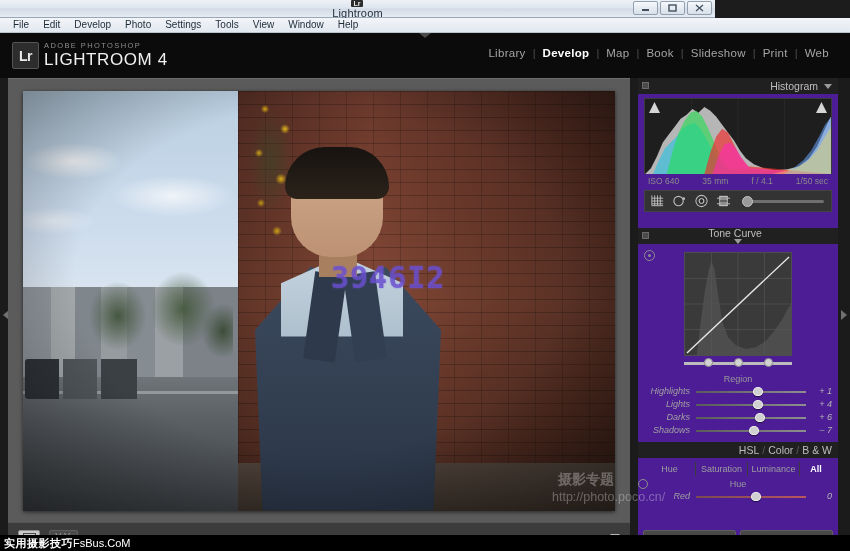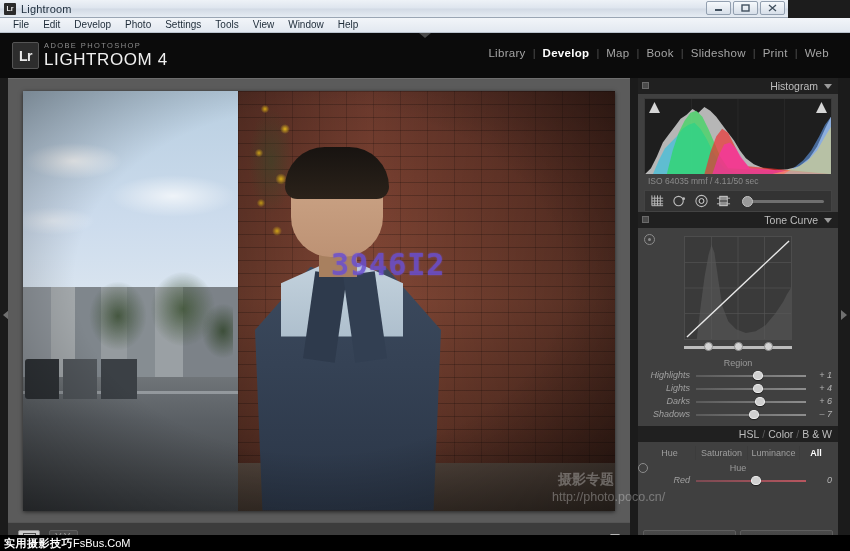"Lightroom" .titlebar { flex-direction: none -> column; width: 788px -> 715px }
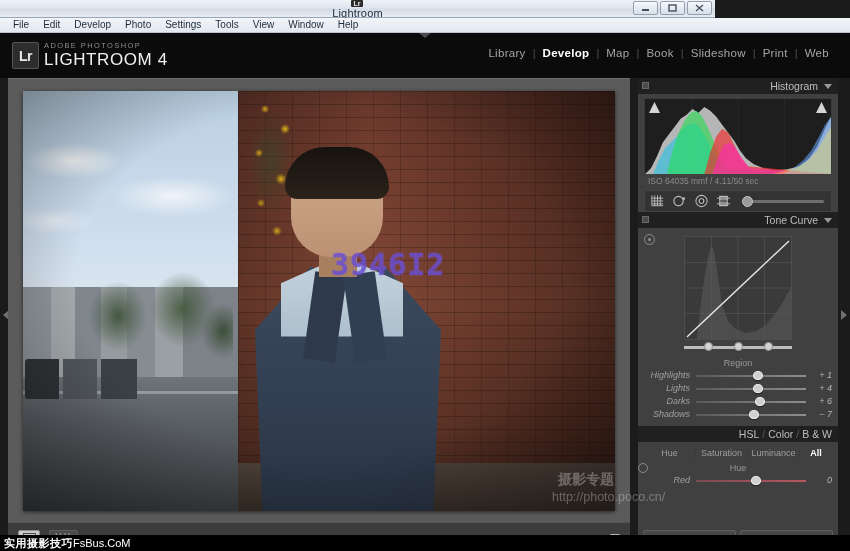"Histogram" .rpanel { background: #404040 -> #4c1d95 }
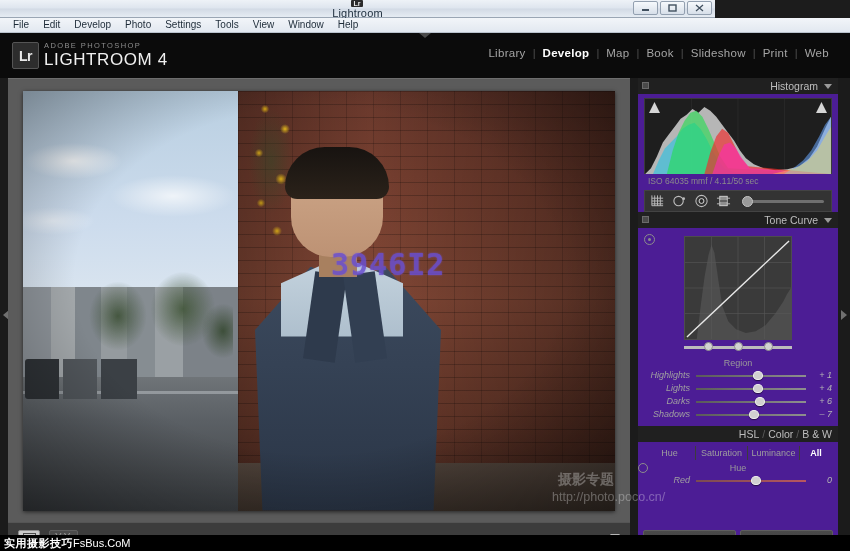"ISO 640" .exif-row { justify-content: flex-start -> space-between }
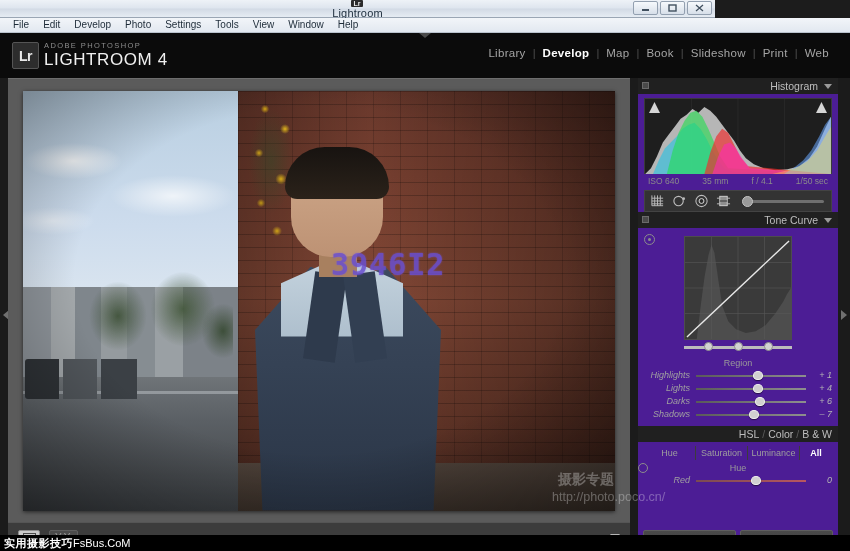"Tone Curve" div.panel-header { flex-direction: none -> column; margin-top: 0 -> 16px }
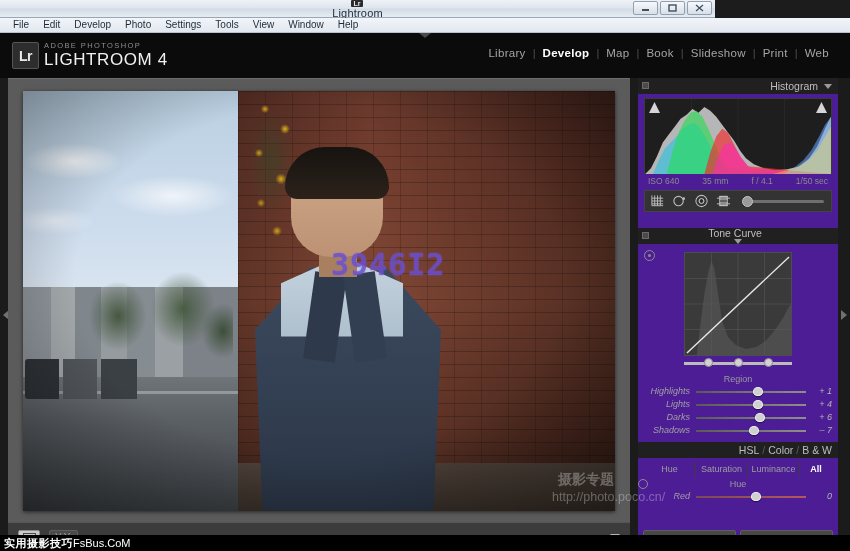"3946I2" .watermark-code { top: 156px -> 169px }
